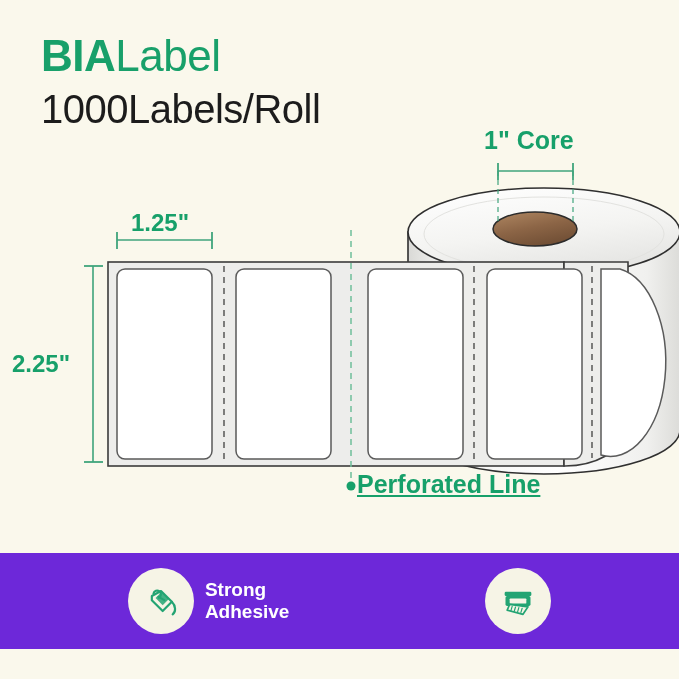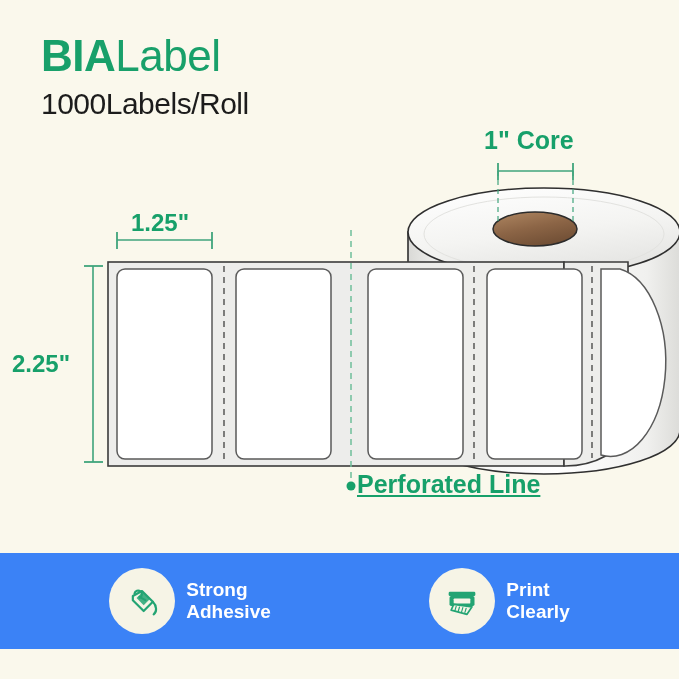"1000Labels/Roll" .subtitle { font-size: 30px -> 40px }
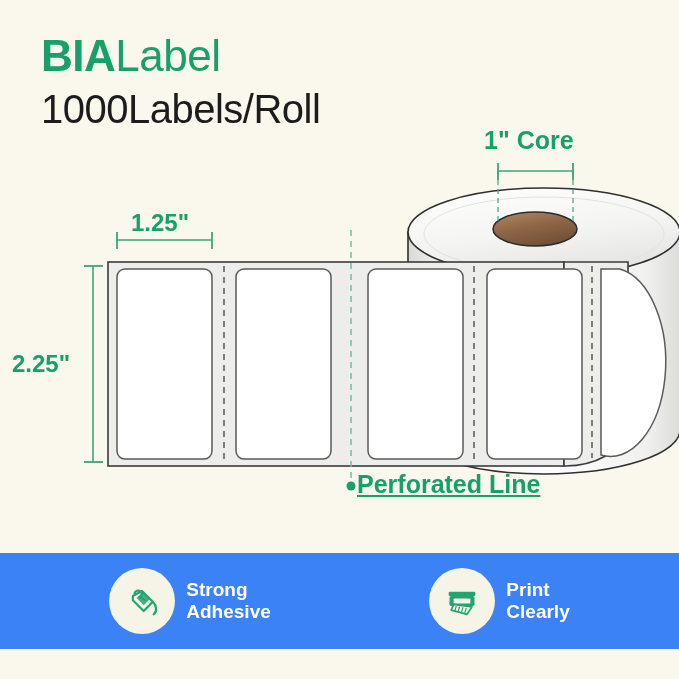"Strong" #features { background: #3b82f6 -> #6d28d9 }
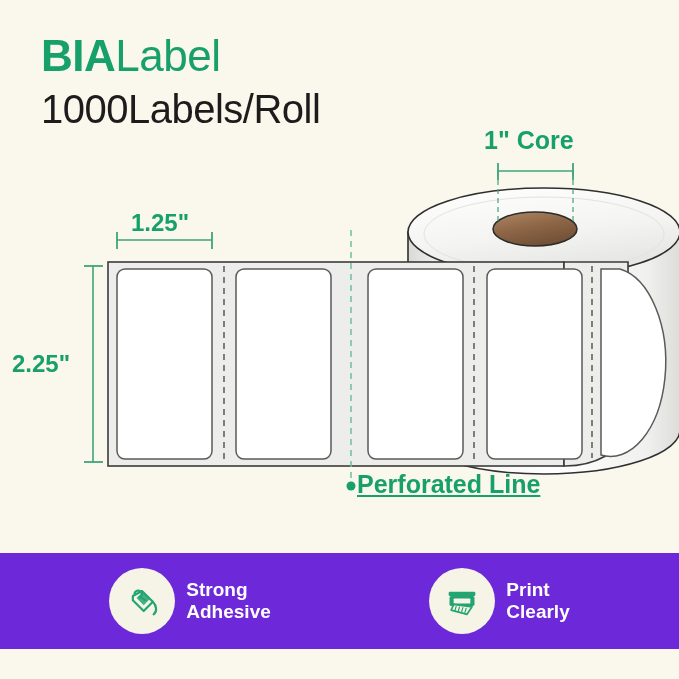"Print" div.feature-text { html: <div><span>Print</span><br><span>Clearly</span></div> -> none }
